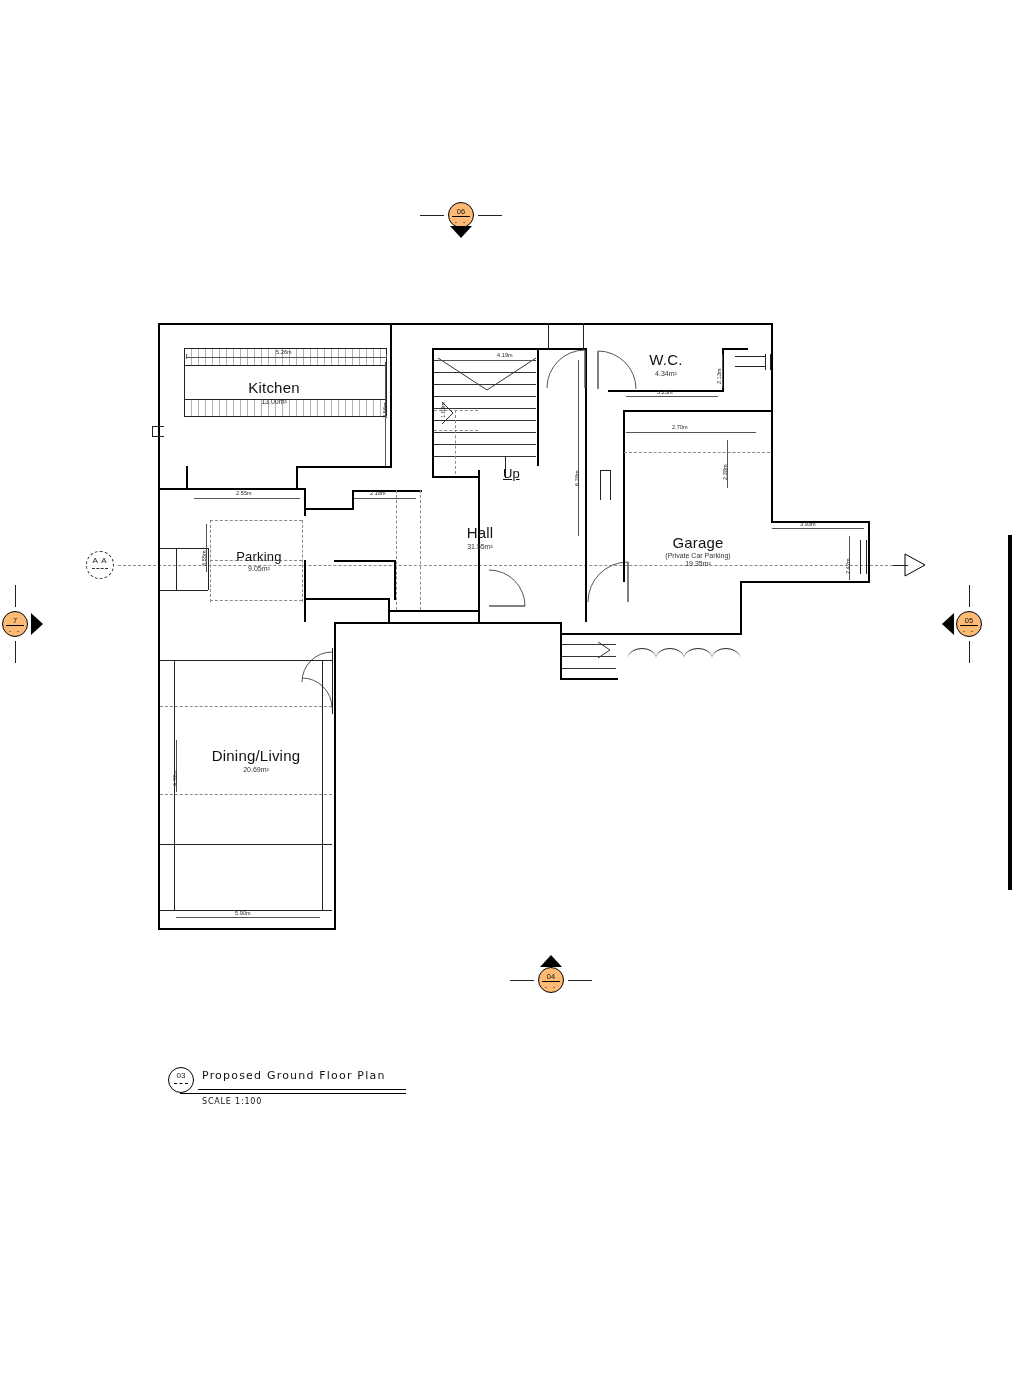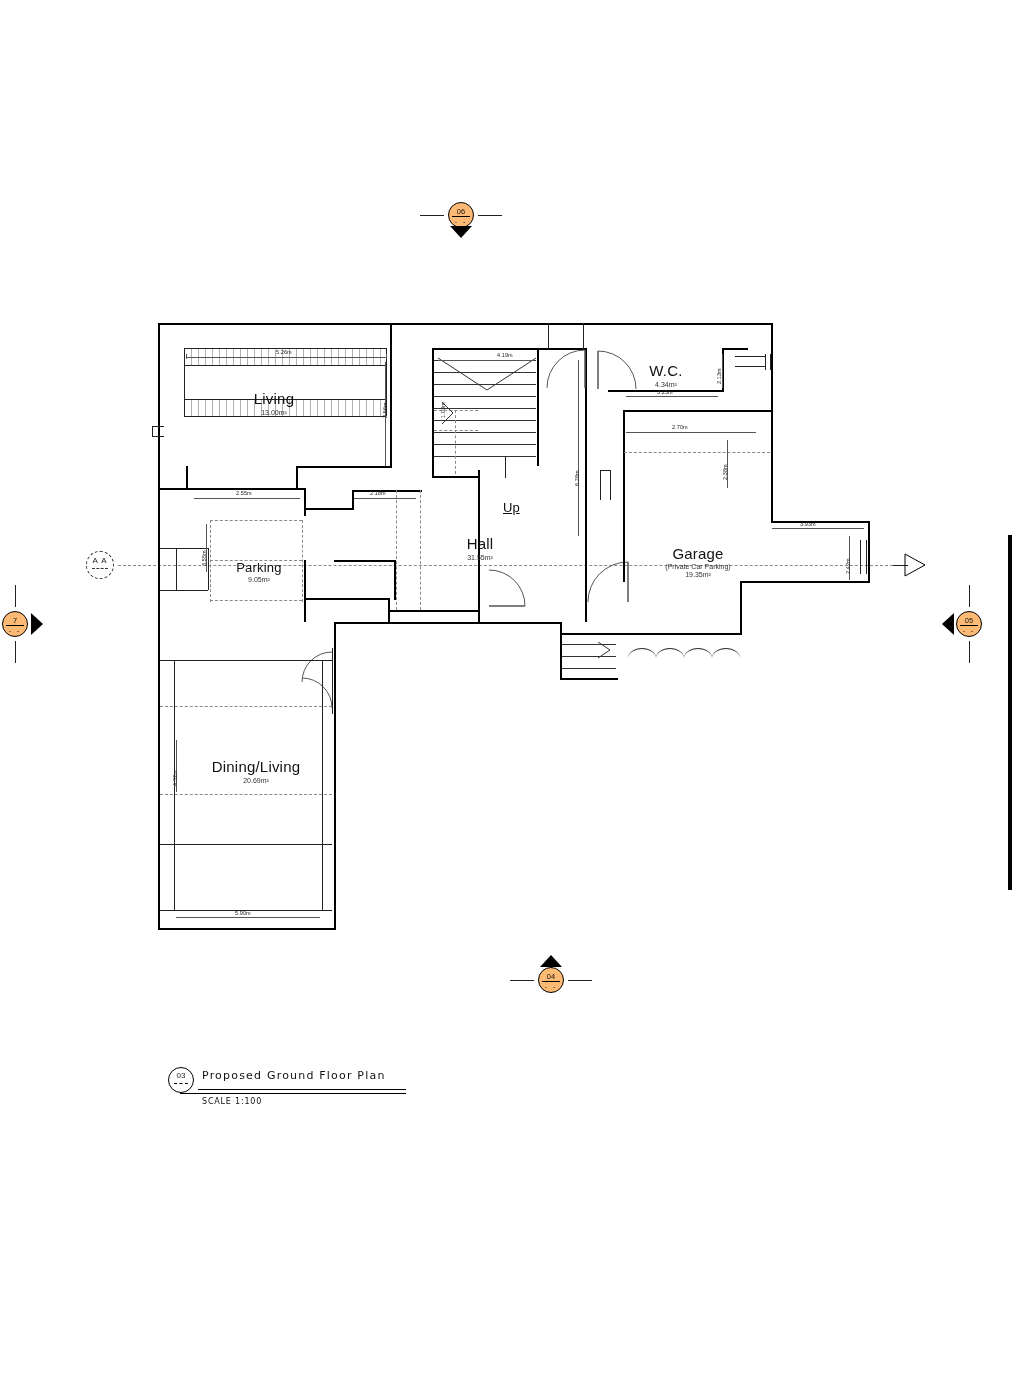"W.C." .room .name { margin-top: 11px -> none }
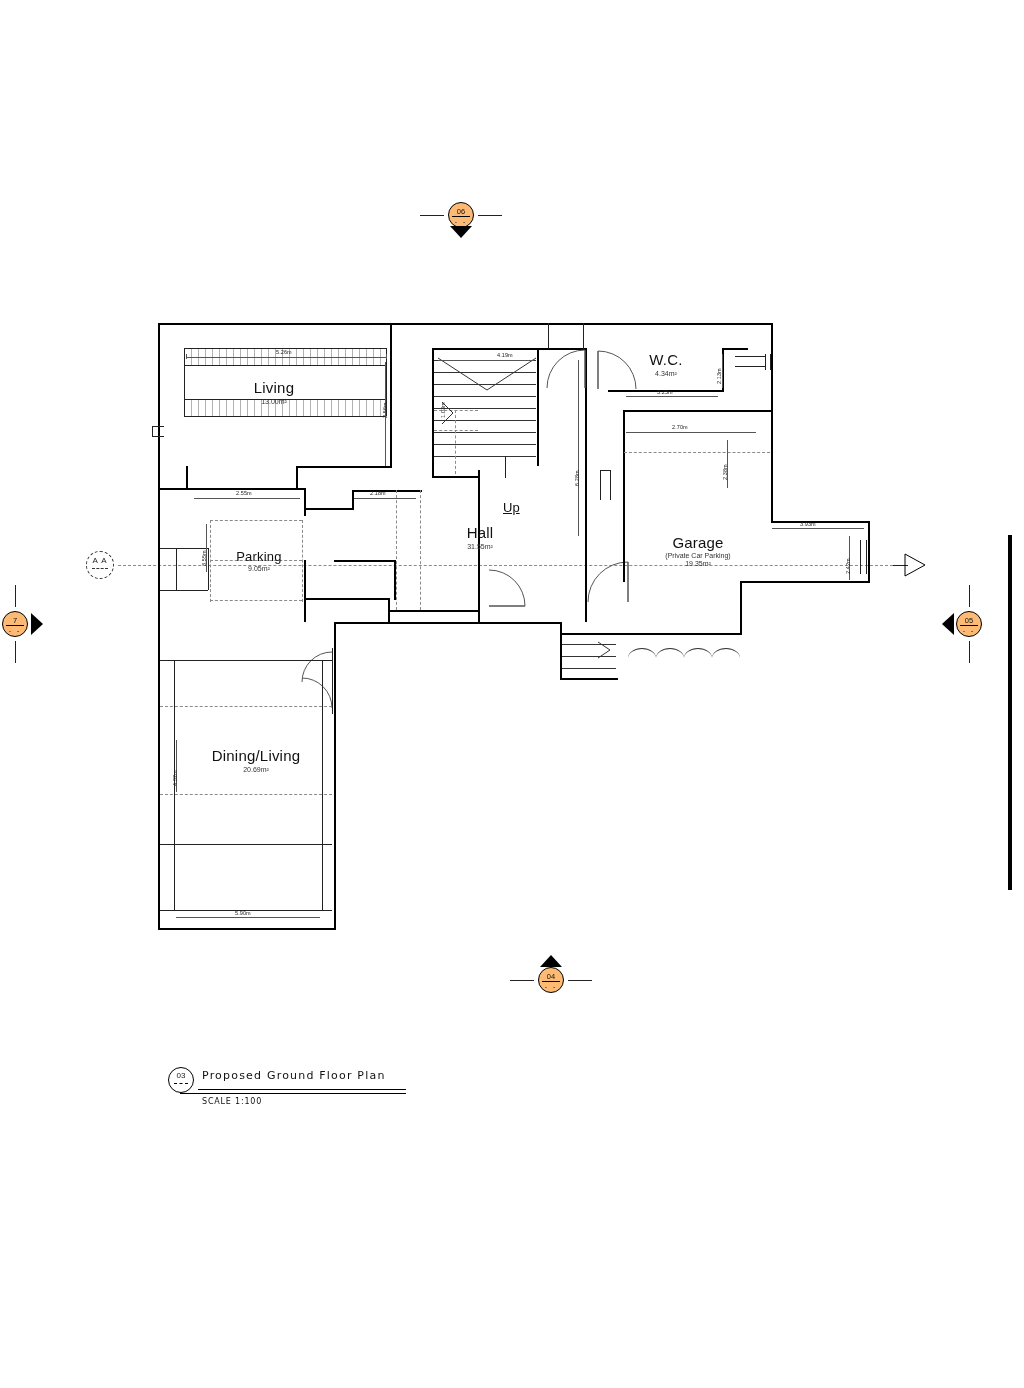"Living" div.name { text: Living -> Kitchen }
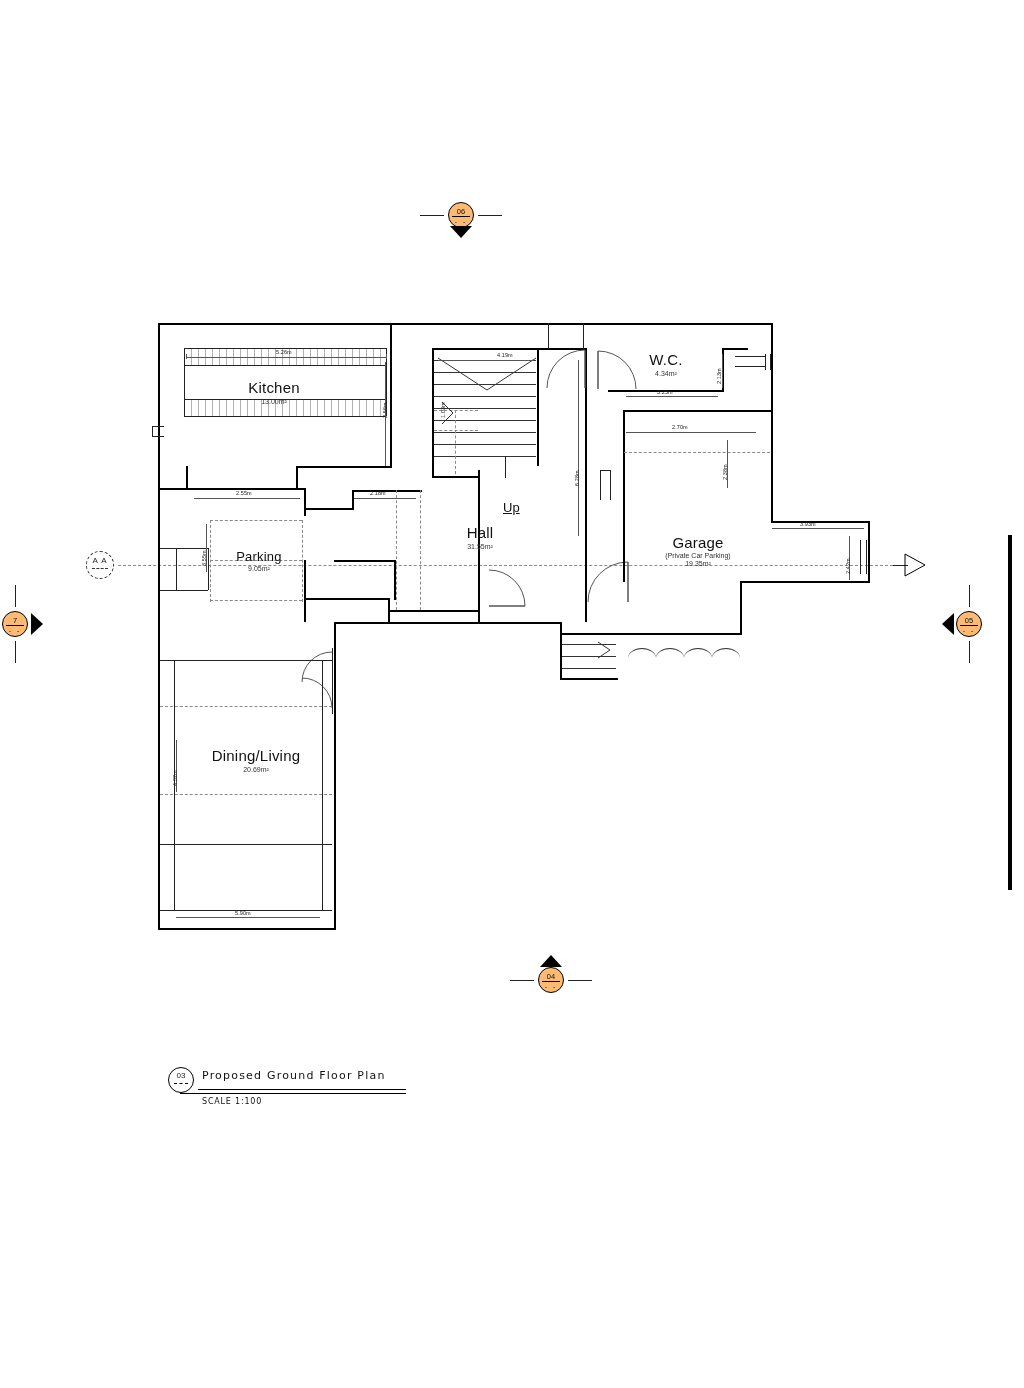"Up" div.updown { top: 500px -> 466px }
